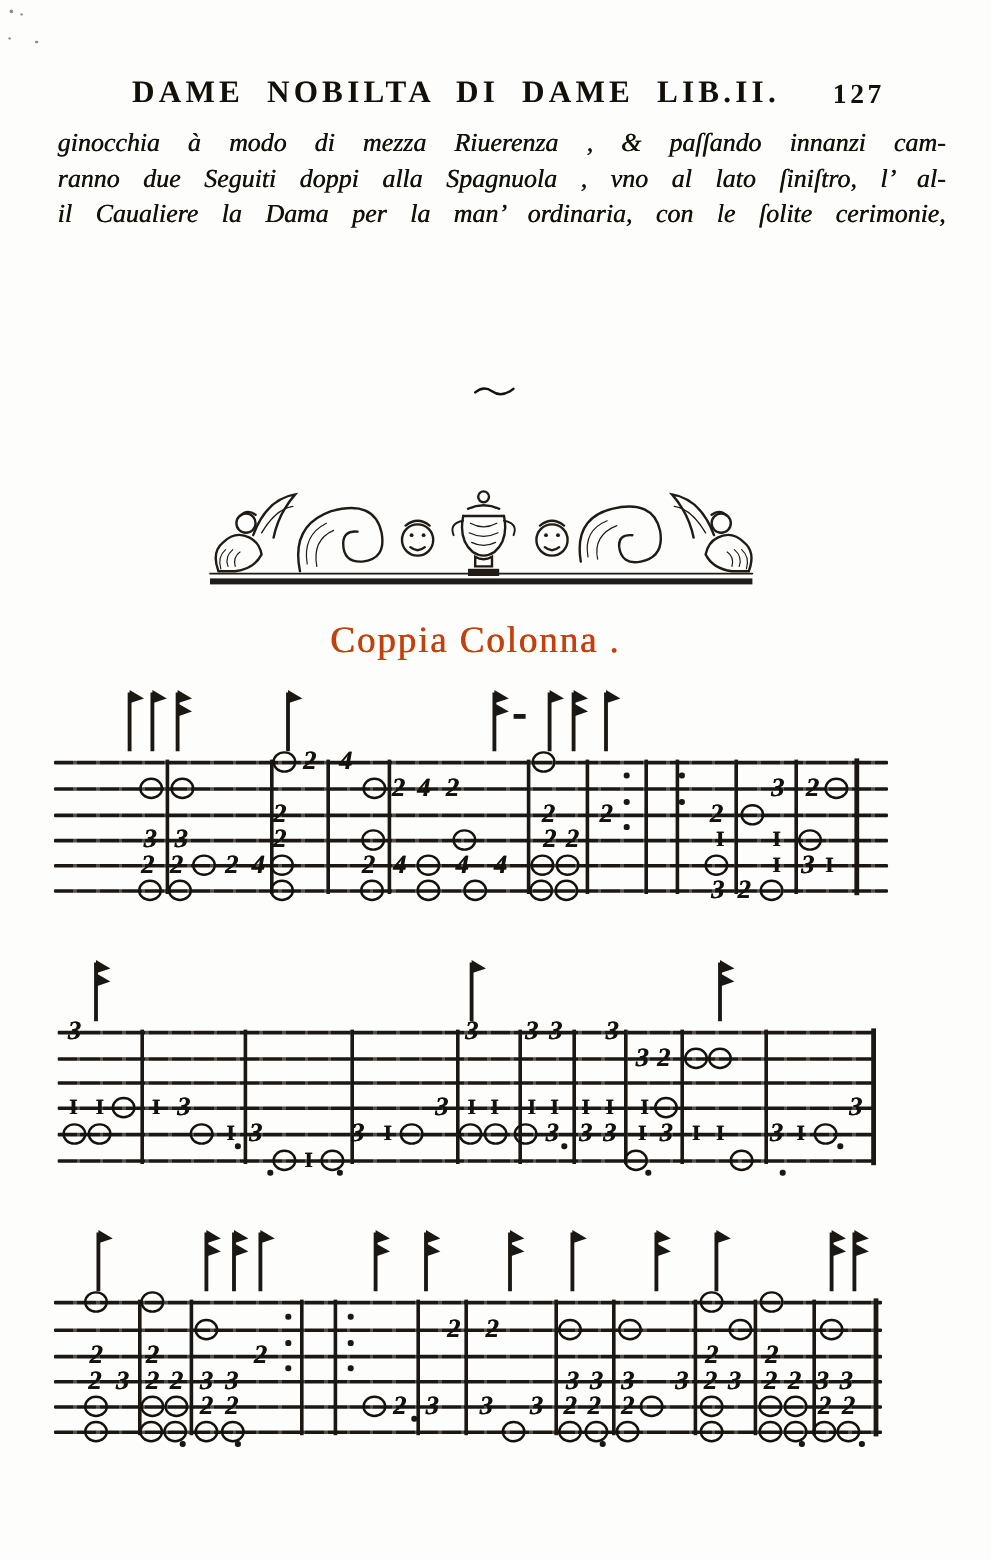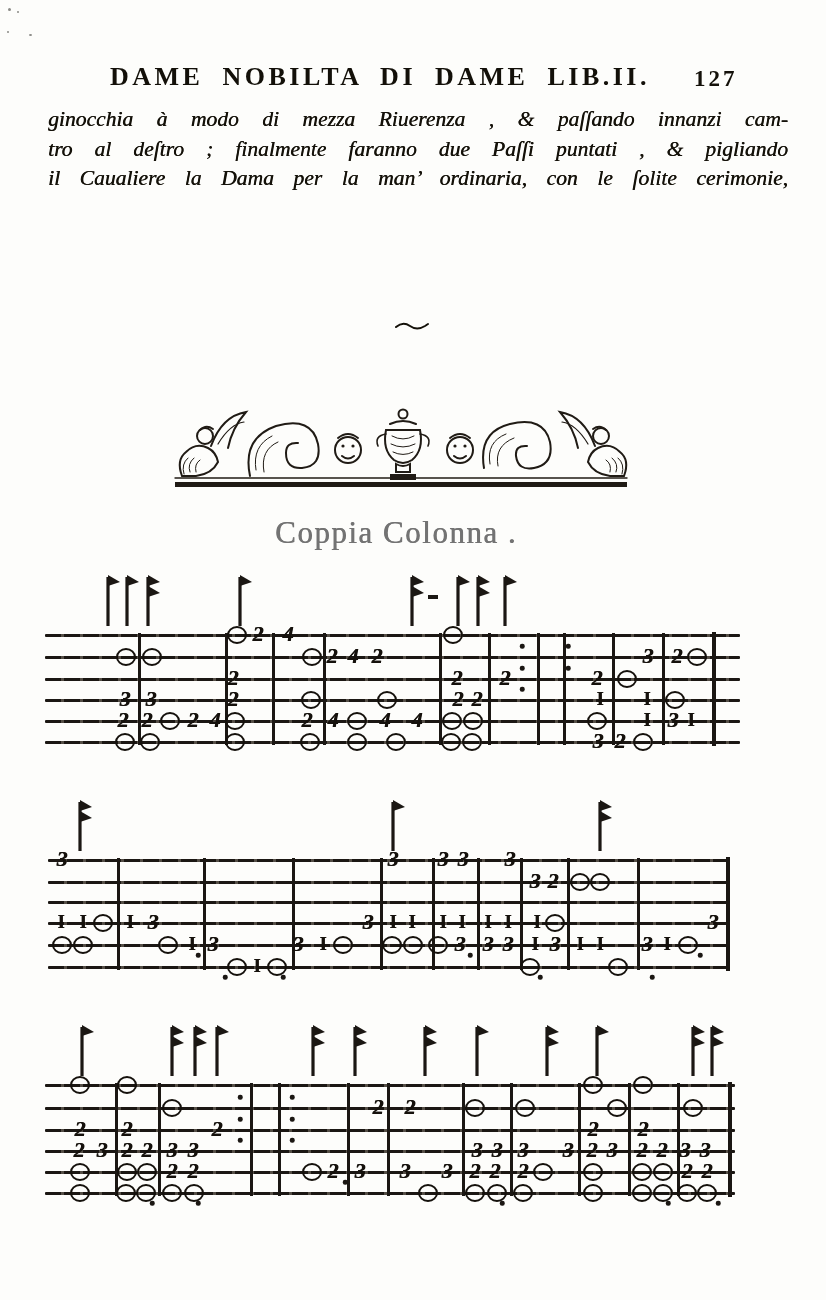"ranno due Seguiti doppi alla" div.tline { html: none -> <div>ranno due Seguiti doppi alla Spagnuola , vno al lato ſiniſtro, l’ al-</div> }
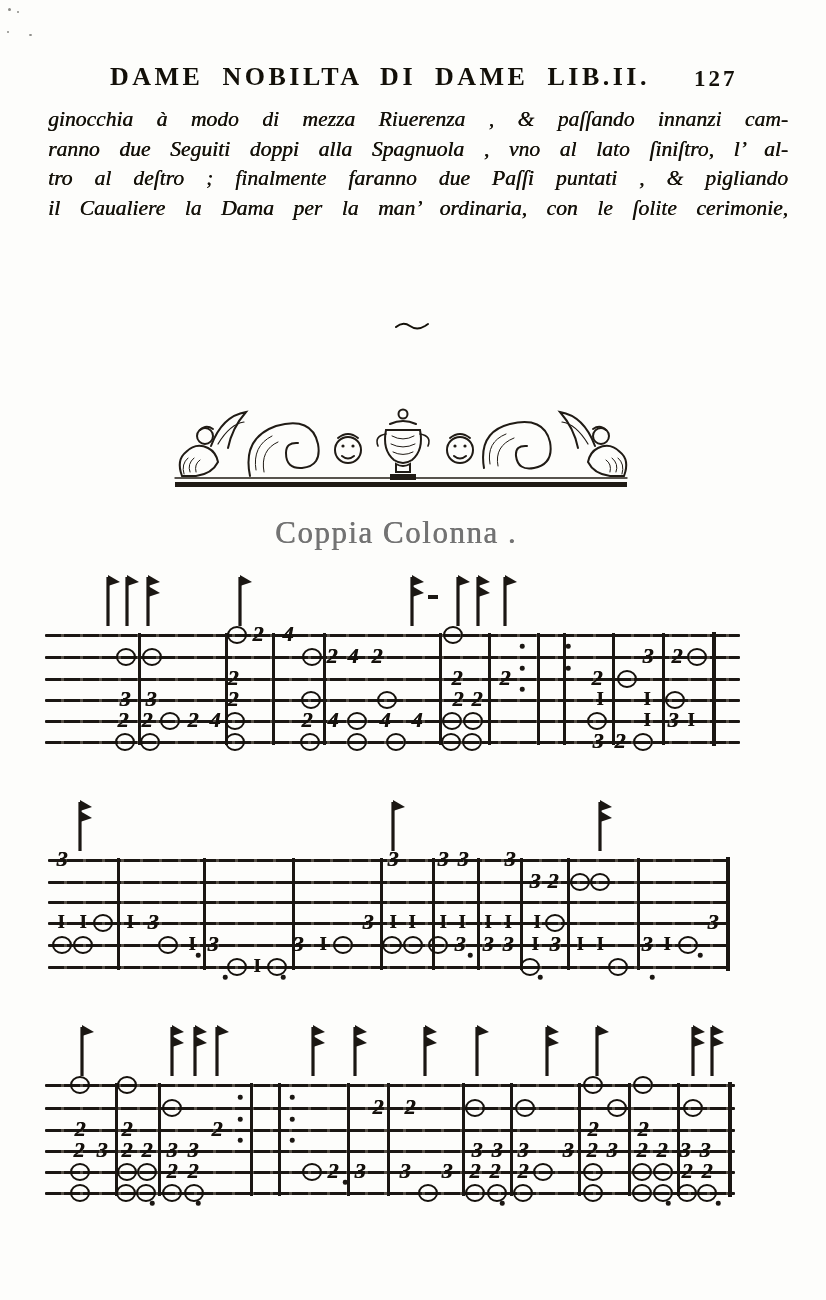"tro al deſtro ; finalmente" div.tline { html: <div>tro al deſtro ; finalmente faranno due Paſſi puntati , &amp; pigliando</div> -> none }
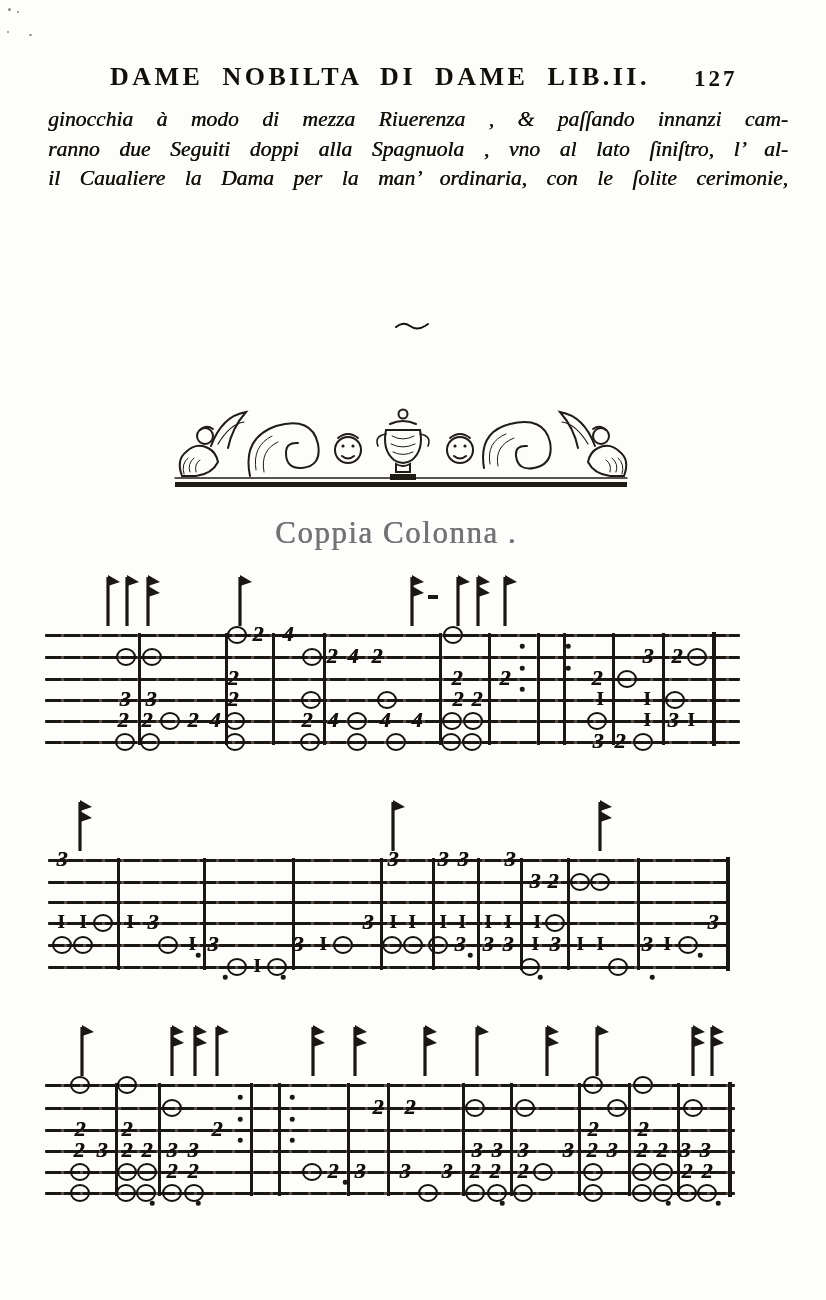"Coppia Colonna ." .section-title { color: #737373 -> #c2410c }
